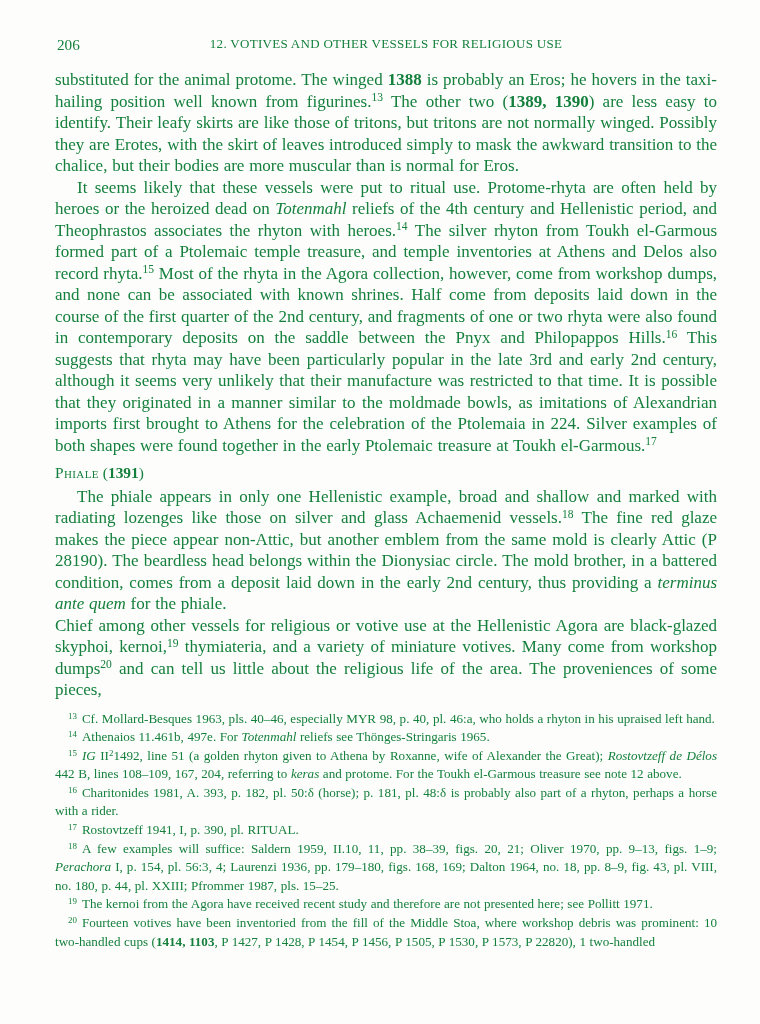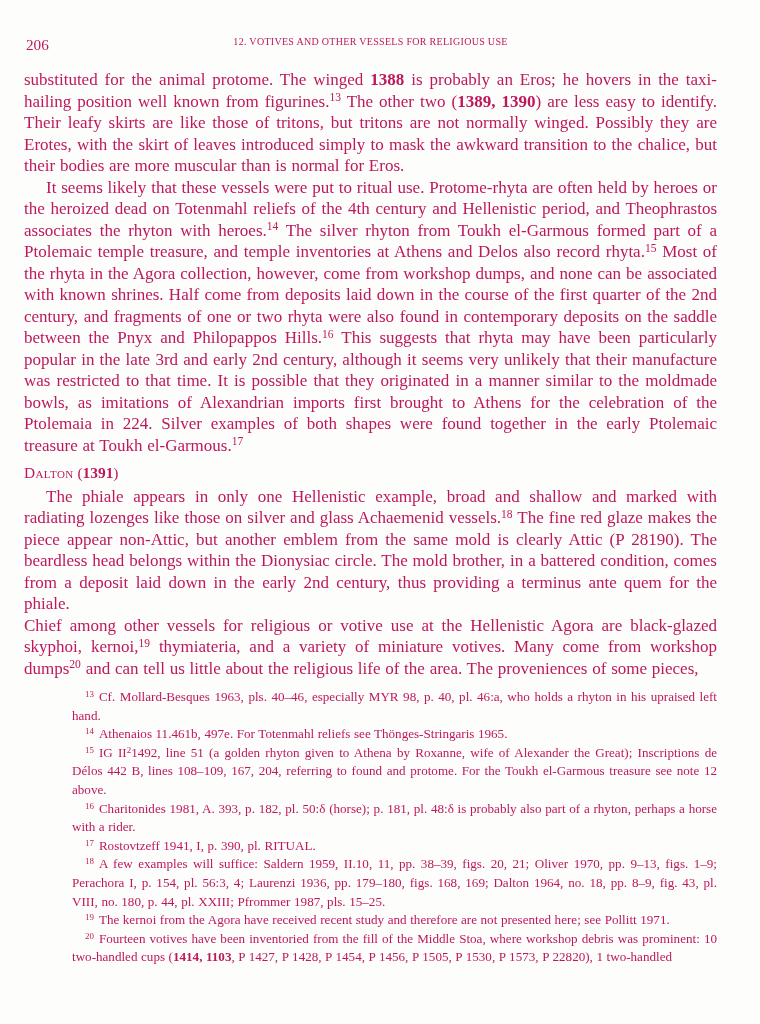"206" .page { color: #be185d -> #15803d; padding: 36px 43px 20px 24px -> 36px 43px 20px 55px }
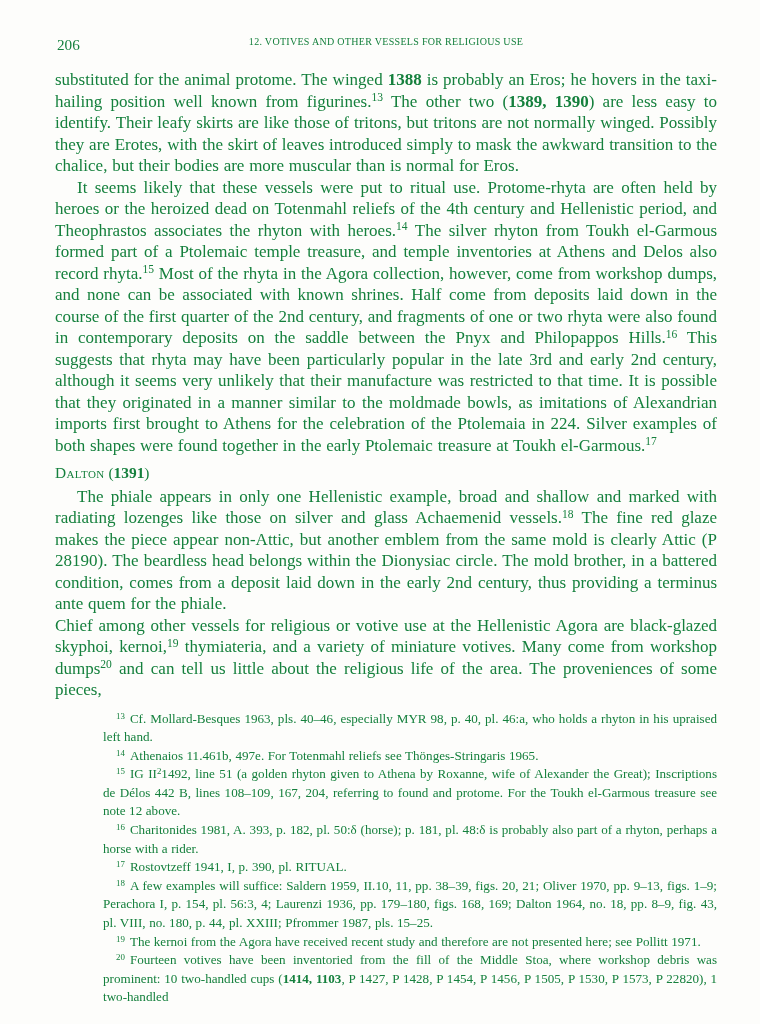"12. VOTIVES AND OTHER VESSELS" .runtitle { font-size: 10px -> 13px }
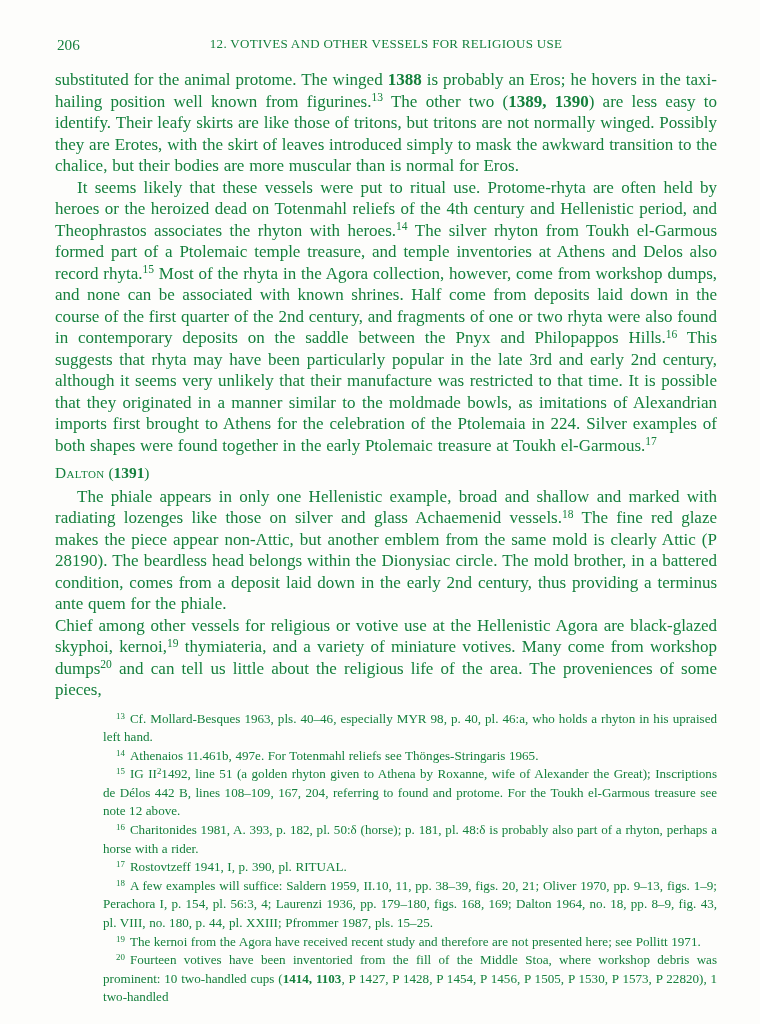"Totenmahl" .i { font-style: none -> italic }
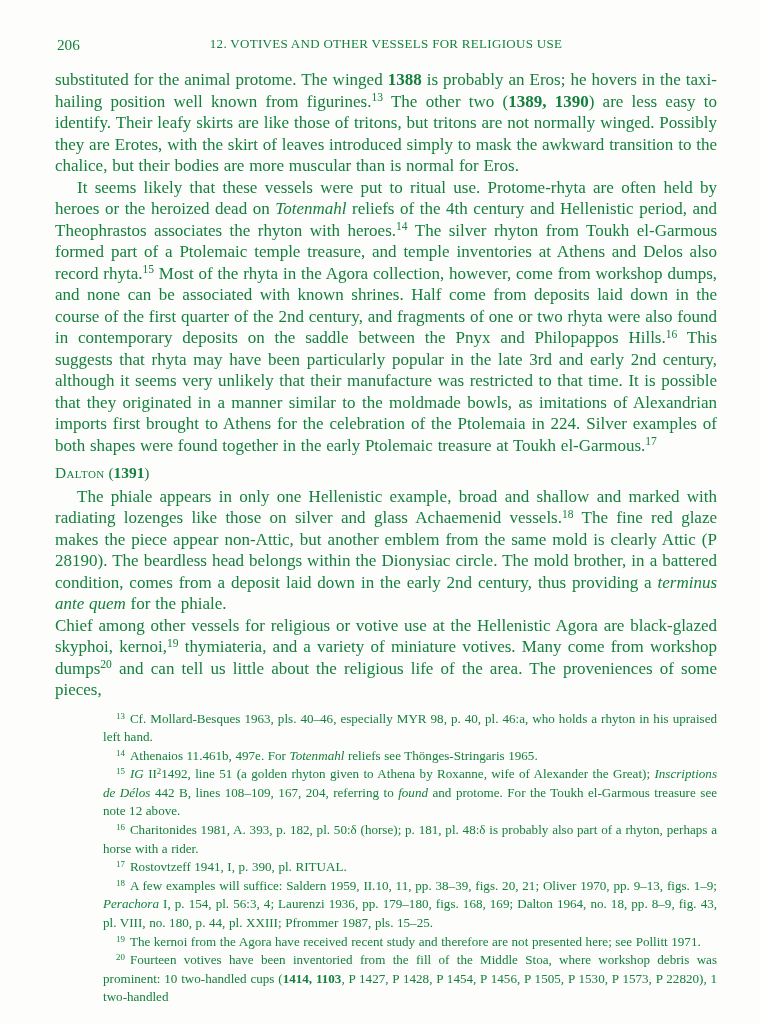"Dalton" span.sc { text: Dalton -> Phiale }
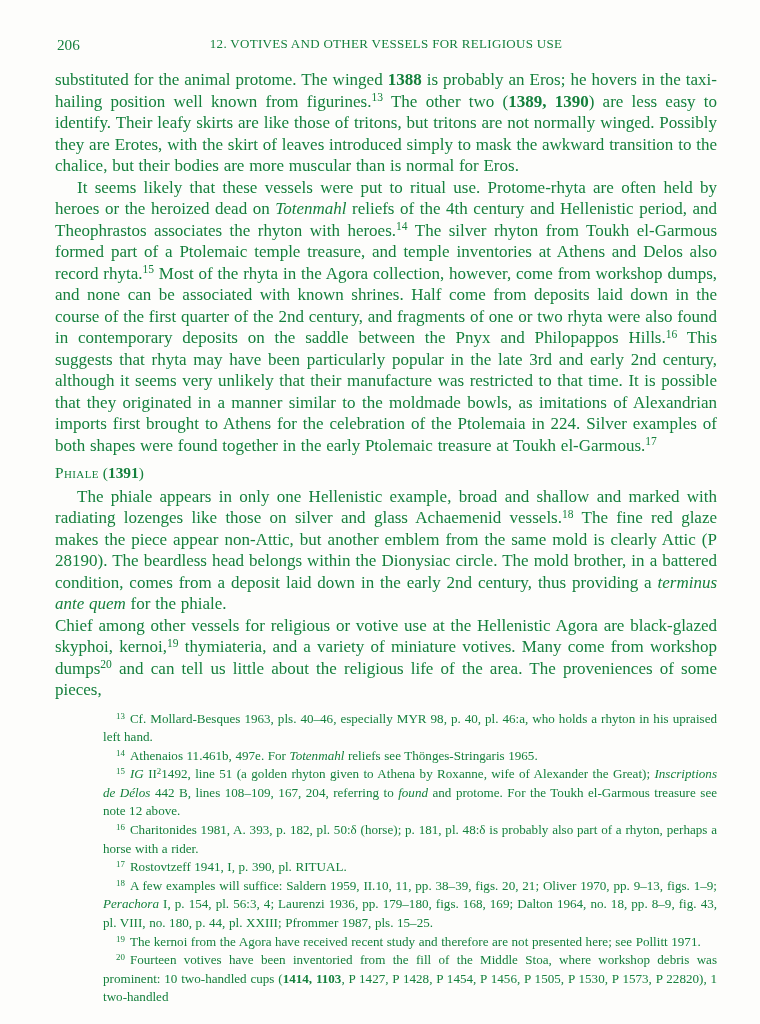"13 Cf. Mollard-Besques 1963, pls." .footnotes { margin-left: 48px -> none }
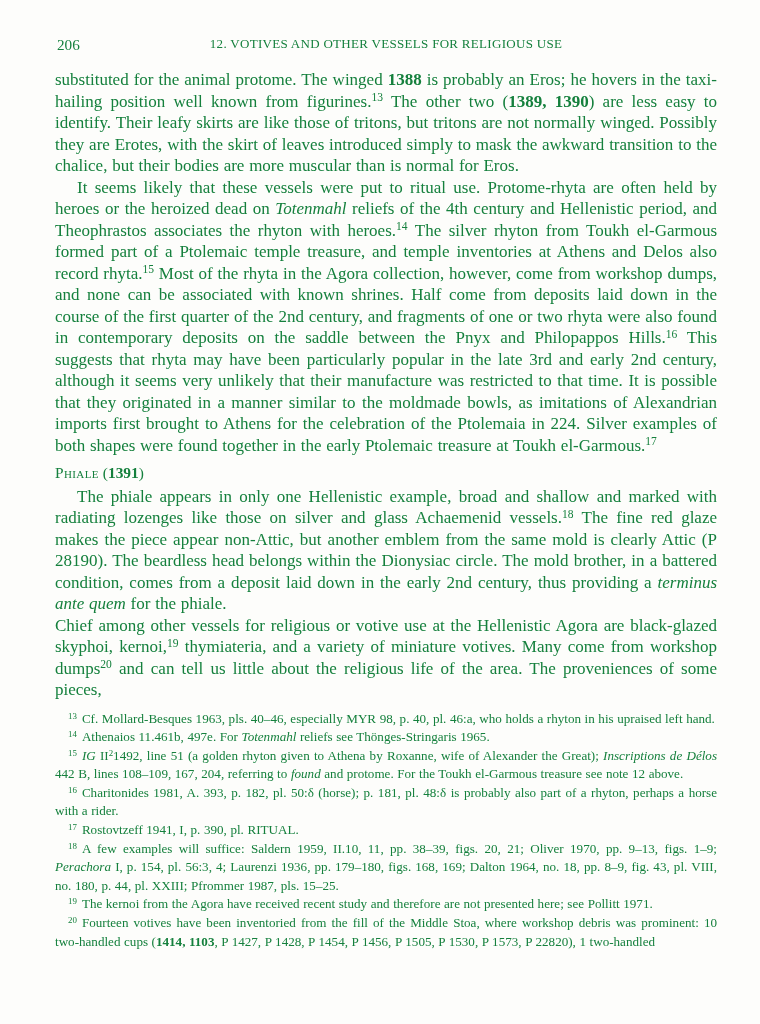"Inscriptions de Délos" span.i { text: Inscriptions -> Rostovtzeff }
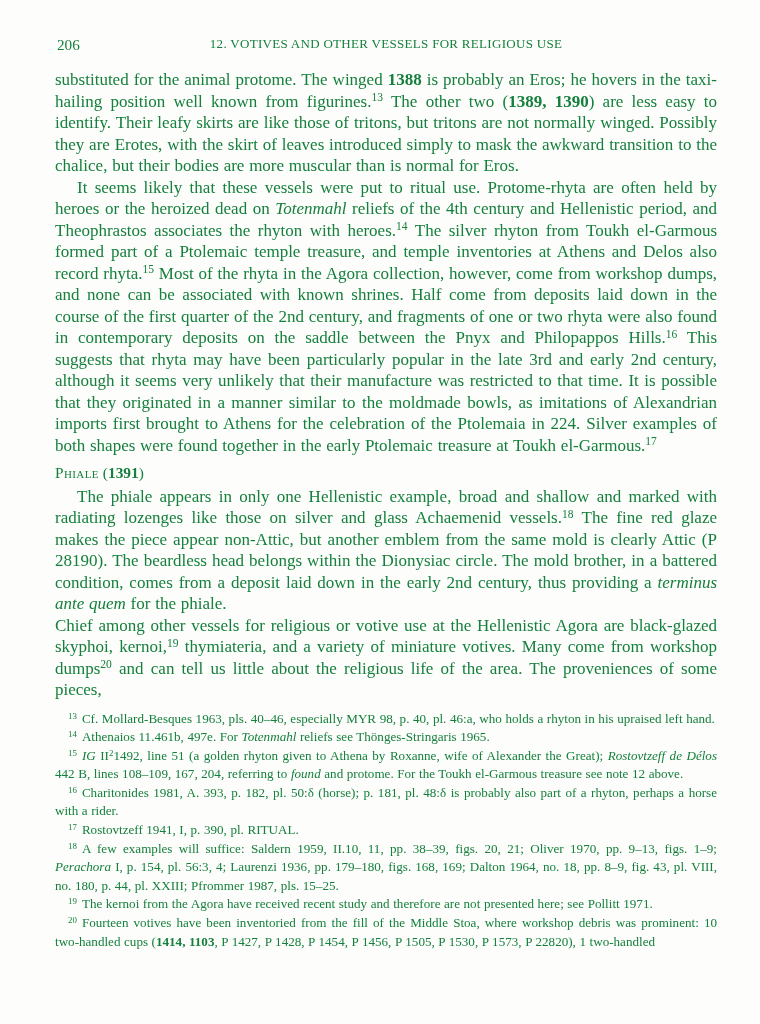"found" span.i { text: found -> keras }
